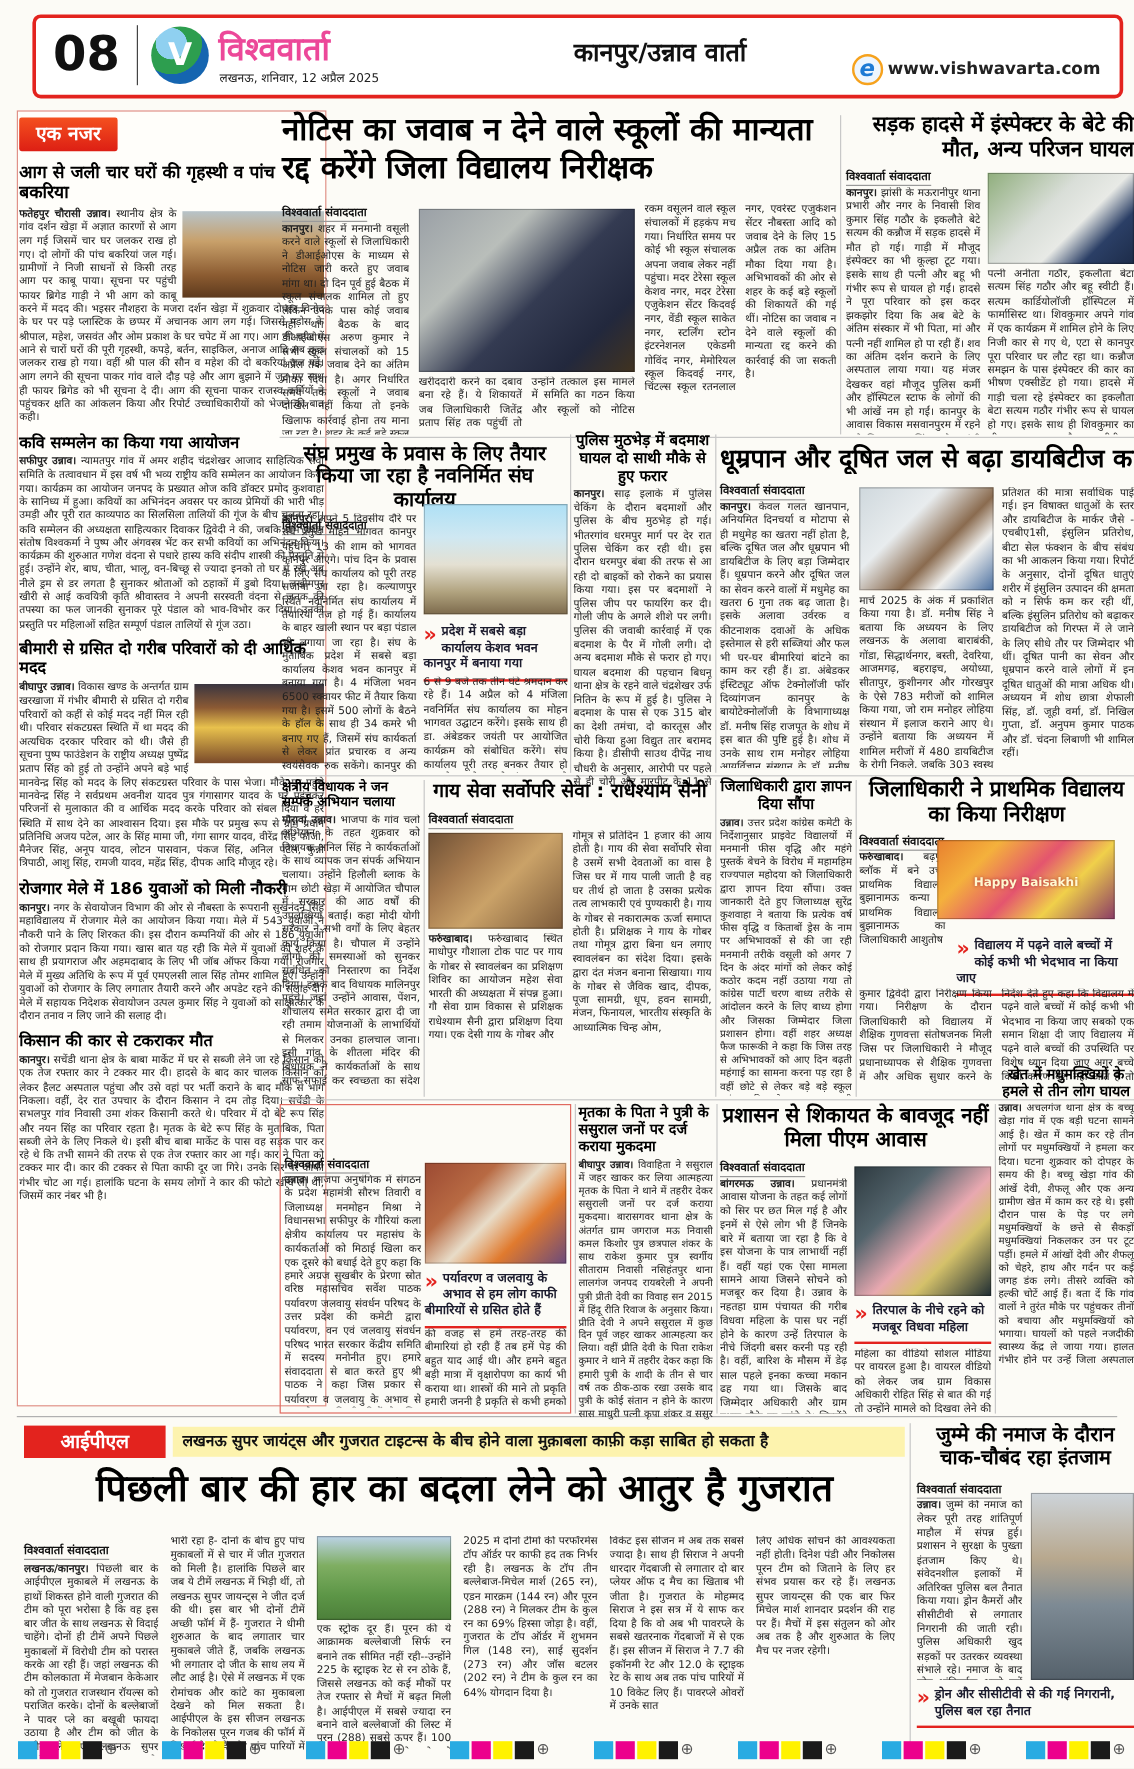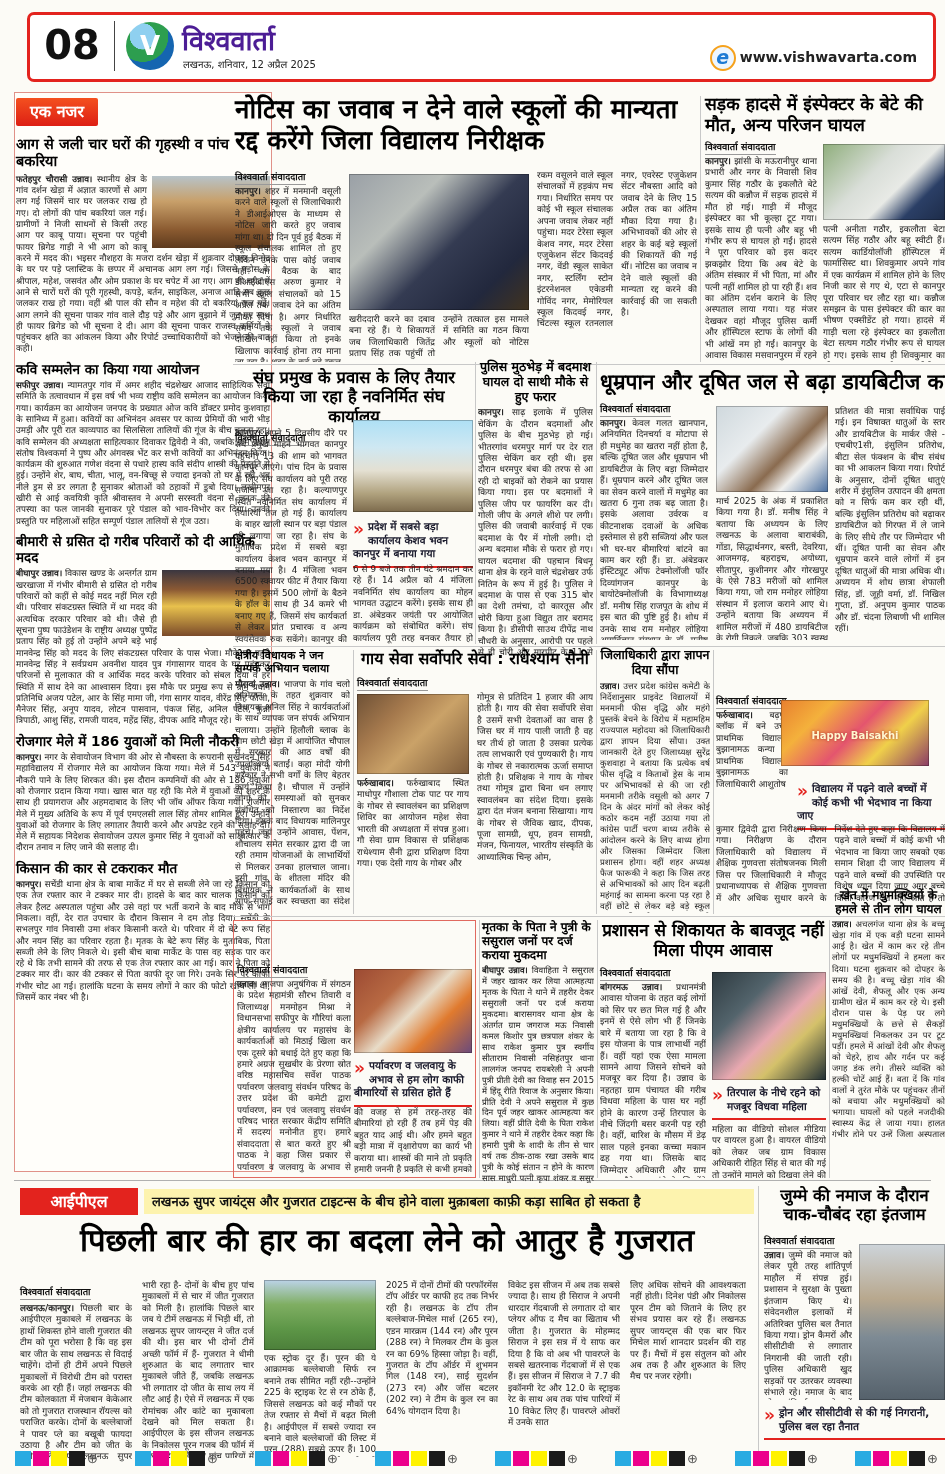"विश्ववार्ता" .papername { color: #4c1d95 -> #ec4899 }
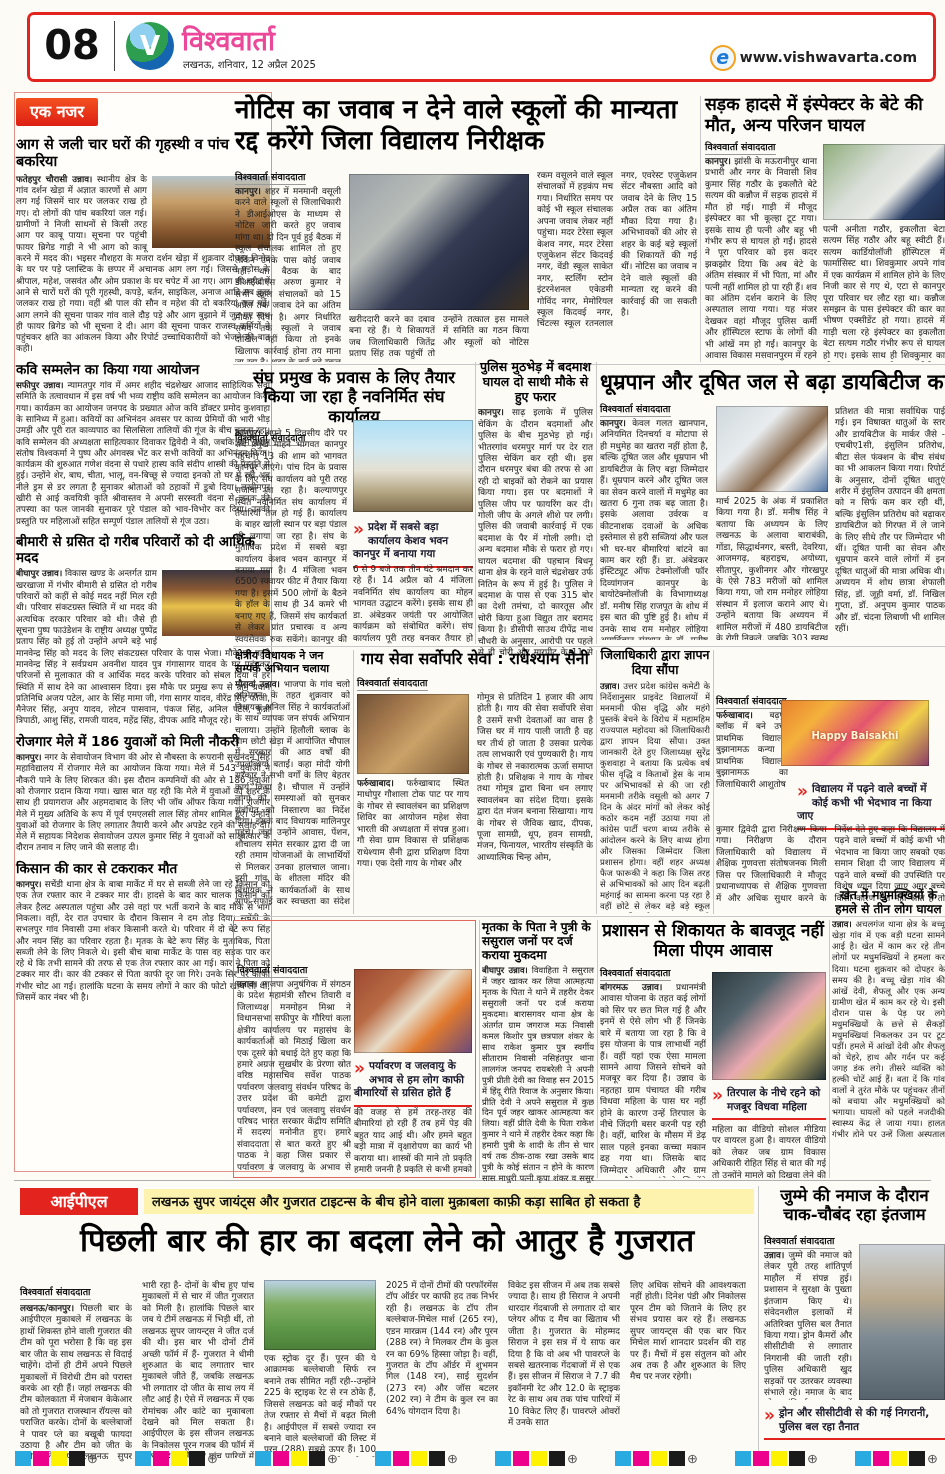"कानपुर/उन्नाव वार्ता" div.sectitle { html: none -> <div>कानपुर/उन्नाव वार्ता</div> }
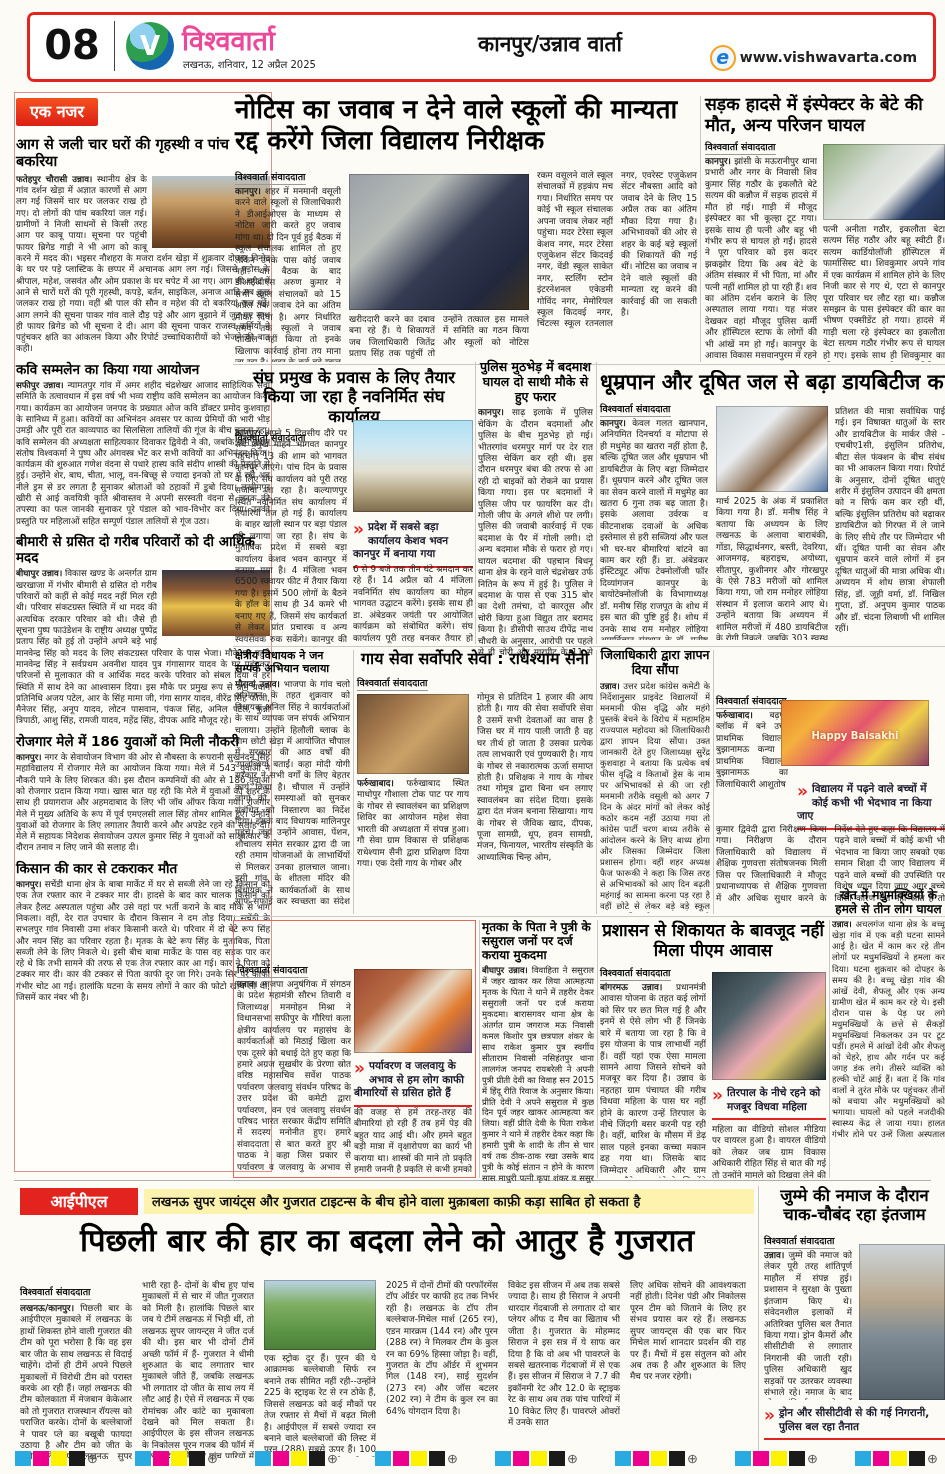"सड़क हादसे में इंस्पेक्टर के" div.hd { text-align: left -> right }
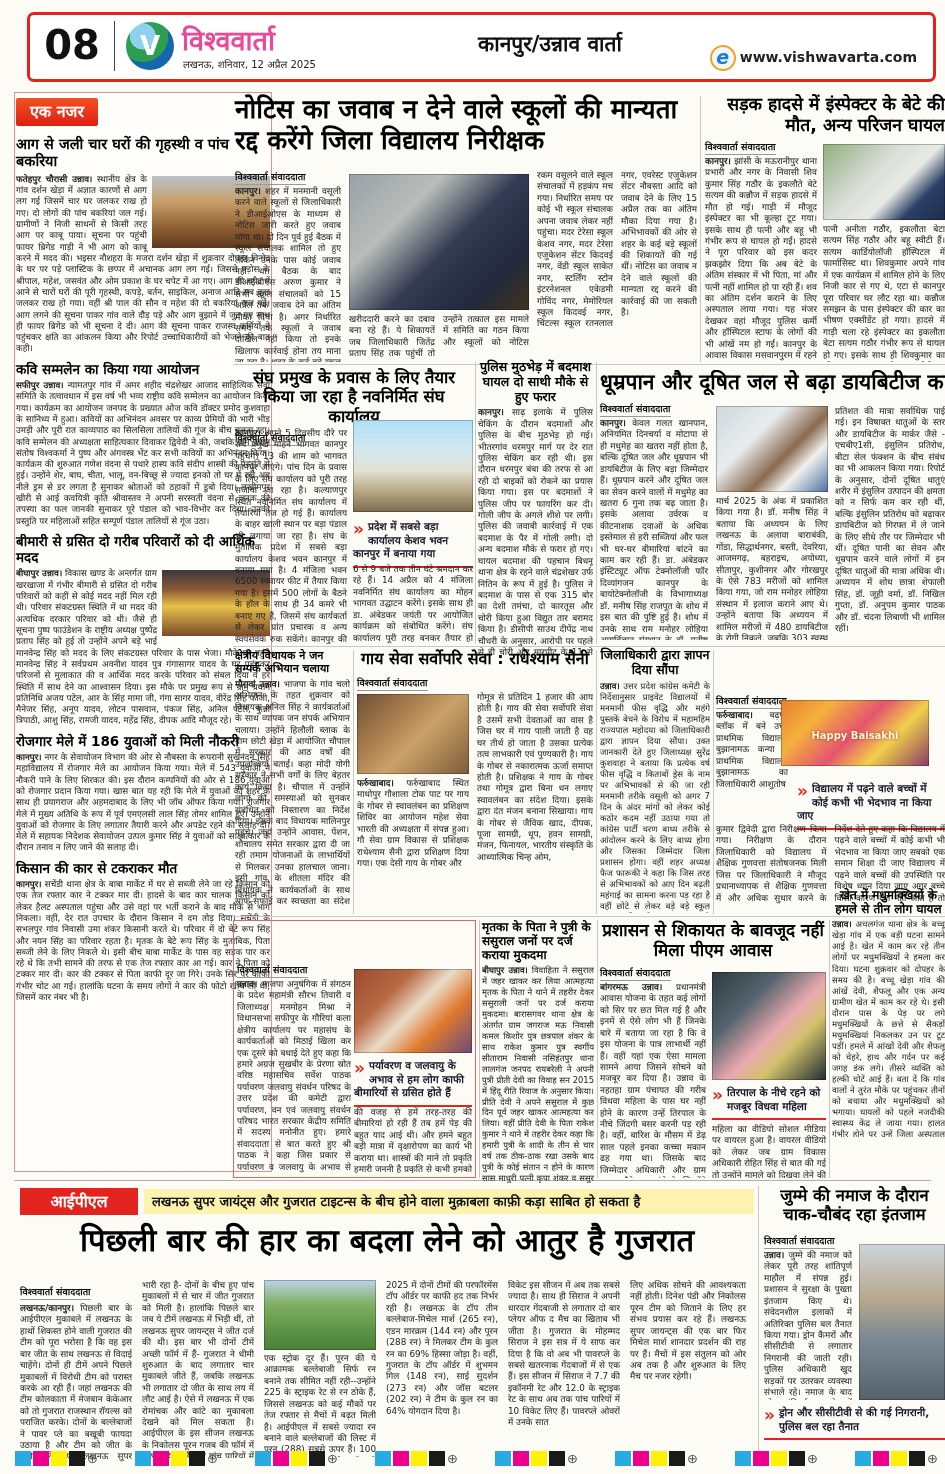"जिलाधिकारी ने प्राथमिक विद्यालय का" div.hd { html: none -> <div>जिलाधिकारी ने प्राथमिक विद्यालय का किया निरीक्षण</div> }
